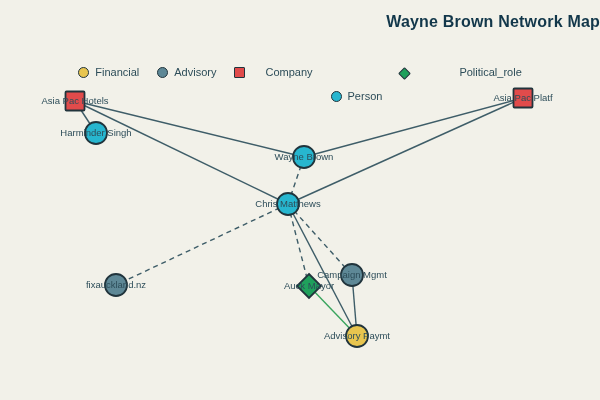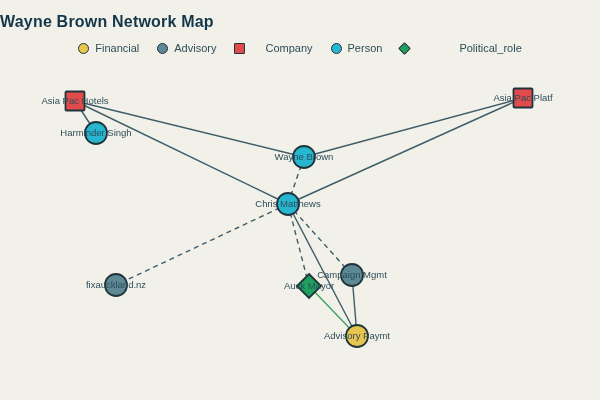"Wayne Brown Network Map" .title { text-align: left -> right }
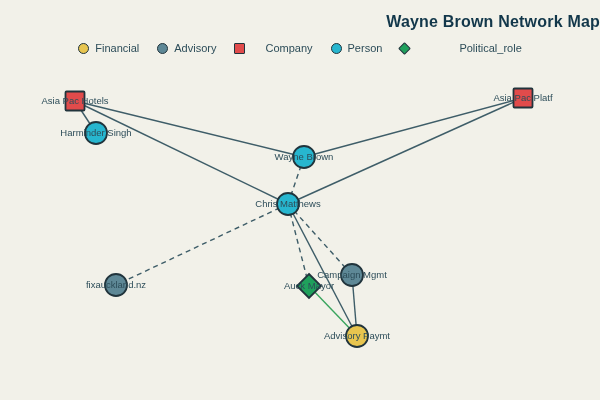"Financial" .legend-item { align-items: center -> flex-end }
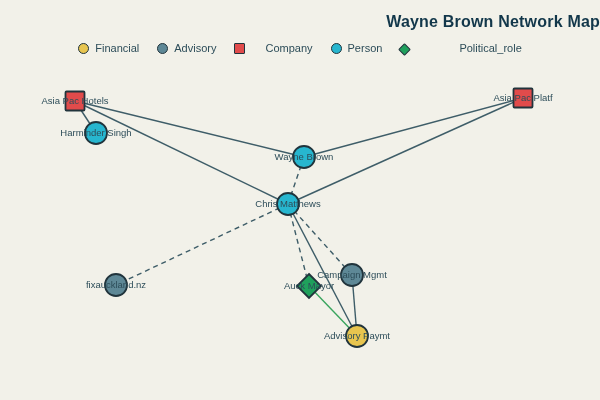"Person" span { margin-top: none -> 48px }
